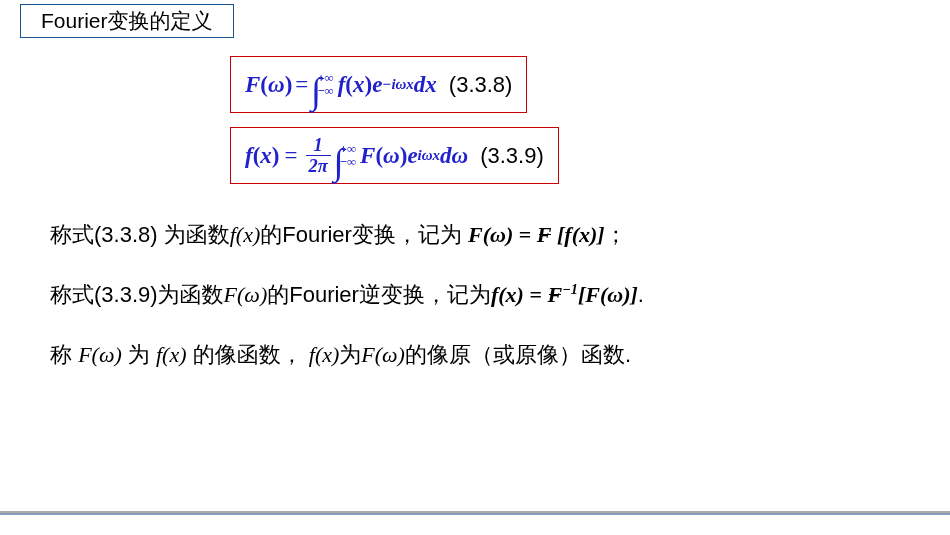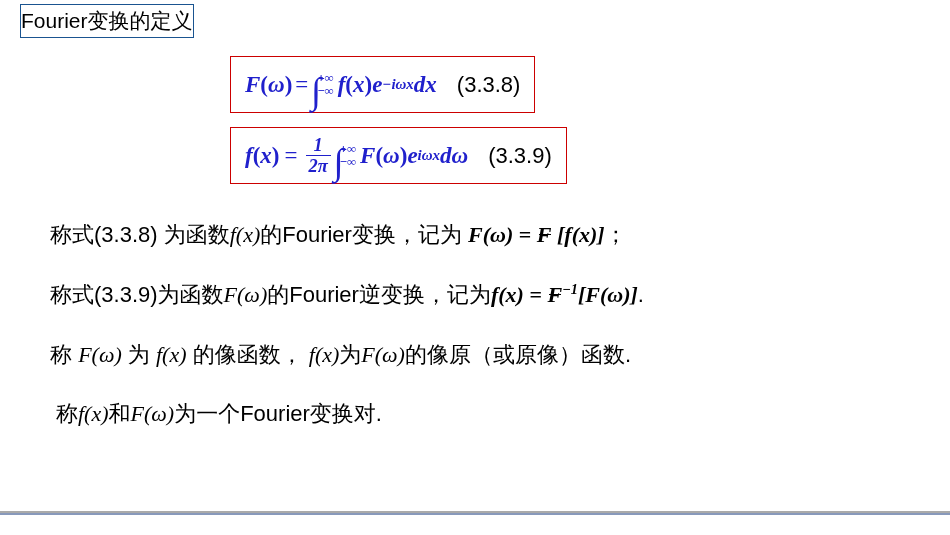"Fourier变换的定义" .title-box { padding: 2px 0 -> 2px 20px }
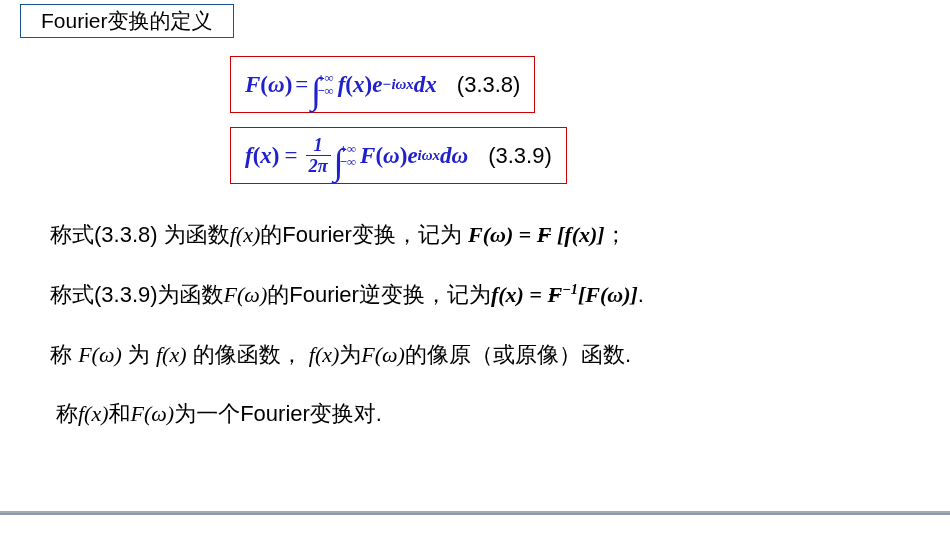"(3.3.8)" .eqnum { margin-left: 20px -> 12px }
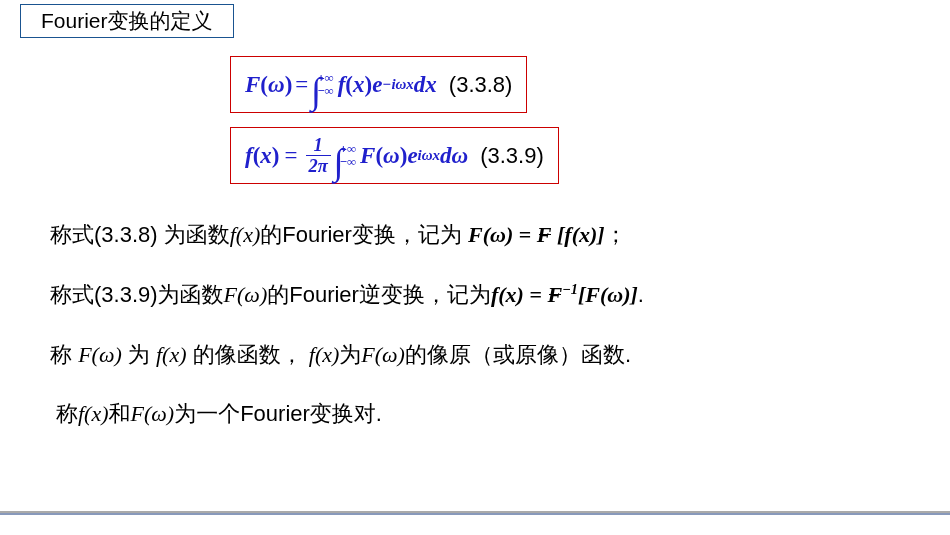"称f(x)和F(ω)为一个Fourier变换对." p { html: <p> <span>称</span><span>f(x)</span><span>和</span><span>F(ω)</span><span>为一个</span><span>Fourier变换对</span><span>.</span> </p> -> none }
